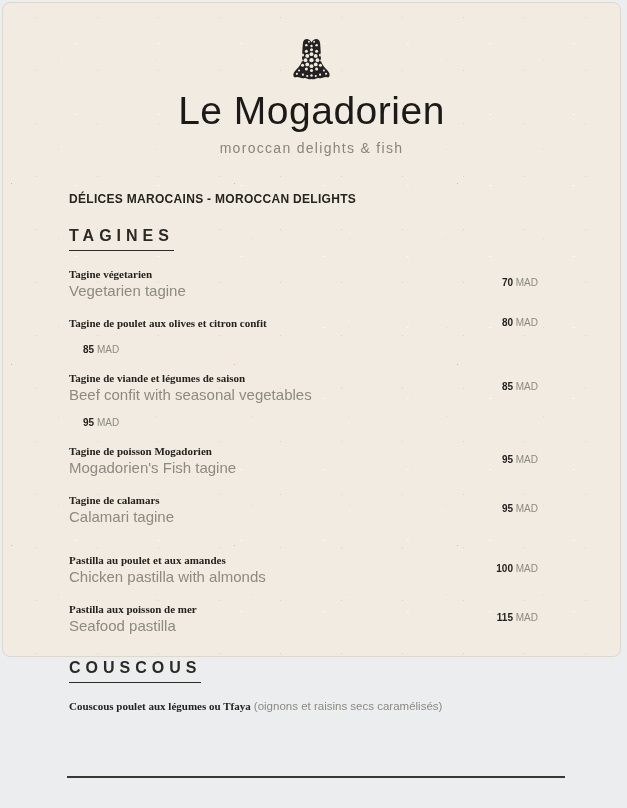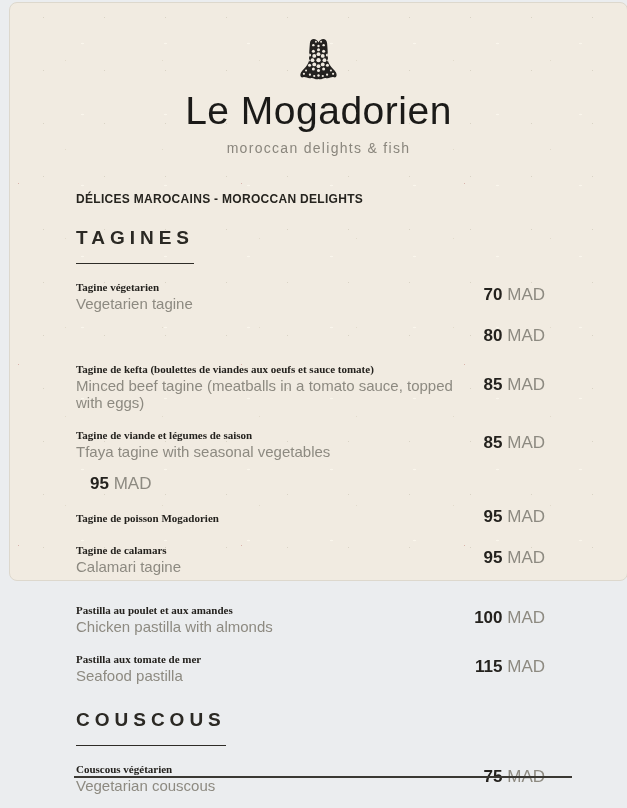"Le Mogadorien" .page { height: 579px -> 655px; margin-left: 7px -> none }
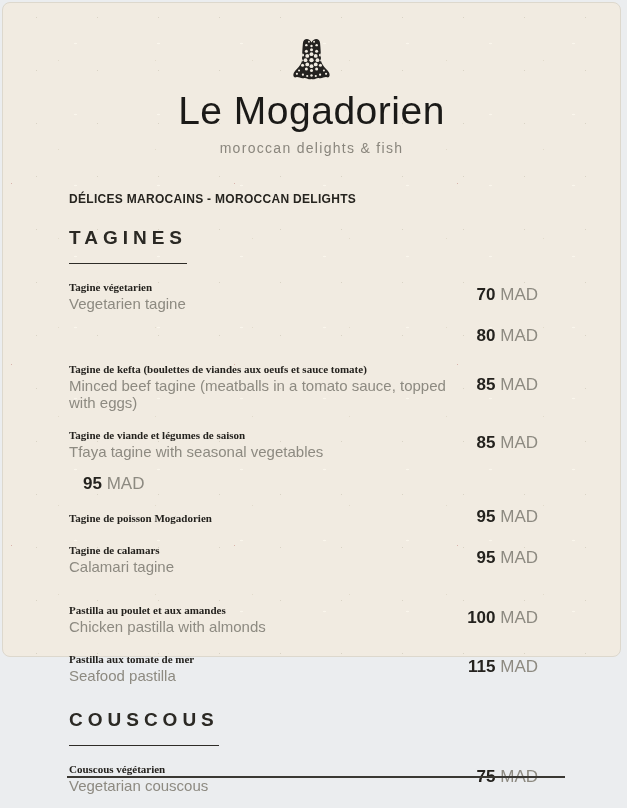"TAGINES" .section-title { font-size: 19px -> 16px; padding-bottom: 14px -> 5px }
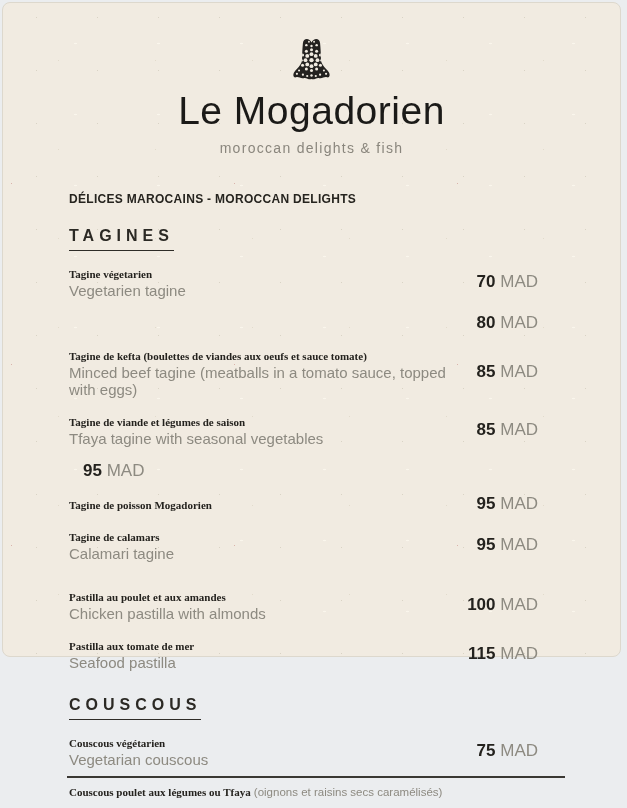"70 MAD" .item-price { font-size: 17px -> 10px }
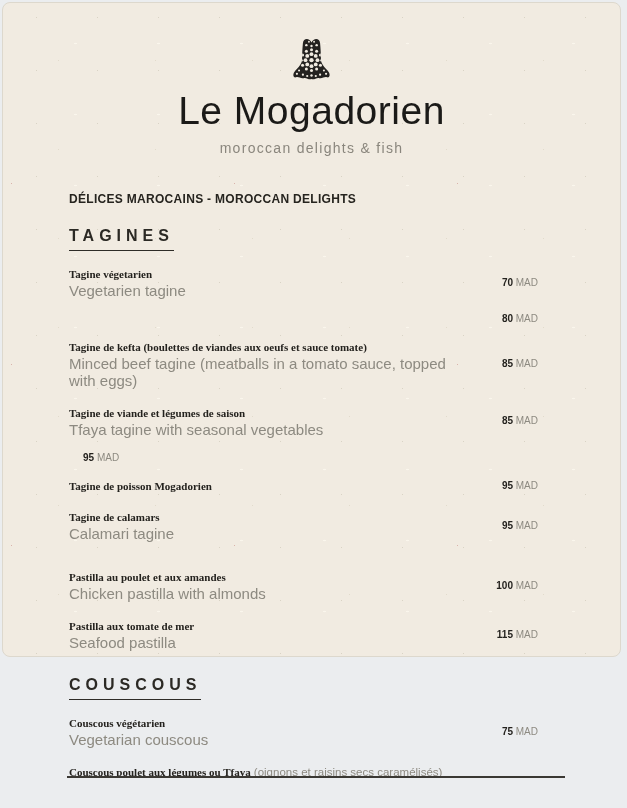"Tagine de poulet aux olives" div.item-name-line { html: none -> <div><span>Tagine de poulet aux olives et citron confit</span></div> }
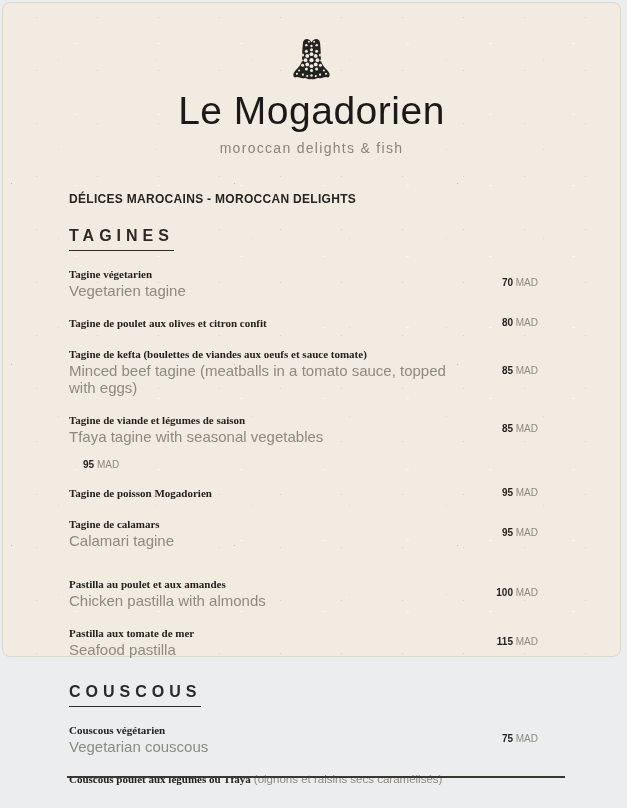"Tagine de kefta (boulettes de" div.item-text { html: <div> <div><span>Tagine de kefta (boulettes de viandes aux oeufs et sauce tomate)</span></div> <div>Minced beef tagine (meatballs in a tomato sauce, topped with eggs)</div> </div> -> none }
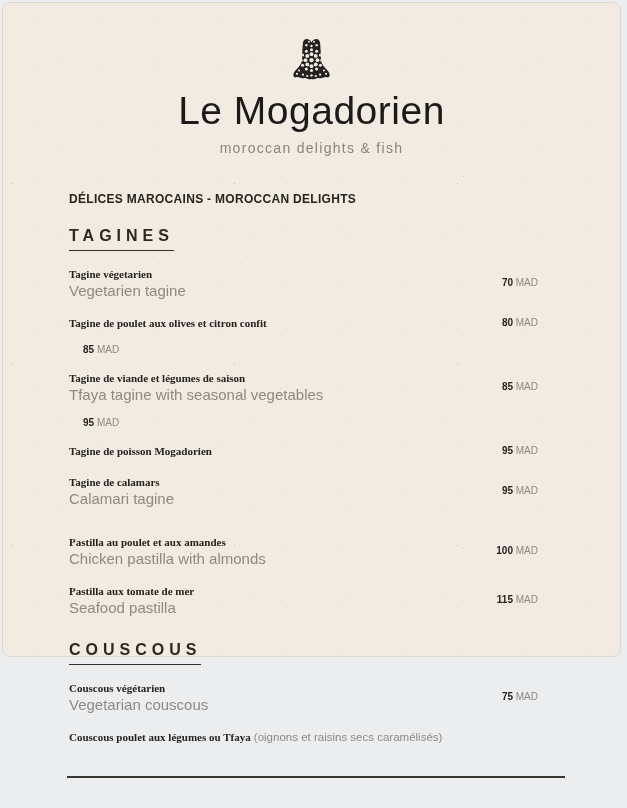"Tfaya tagine with seasonal vegetables" div.item-desc { text: Tfaya tagine -> Beef confit }
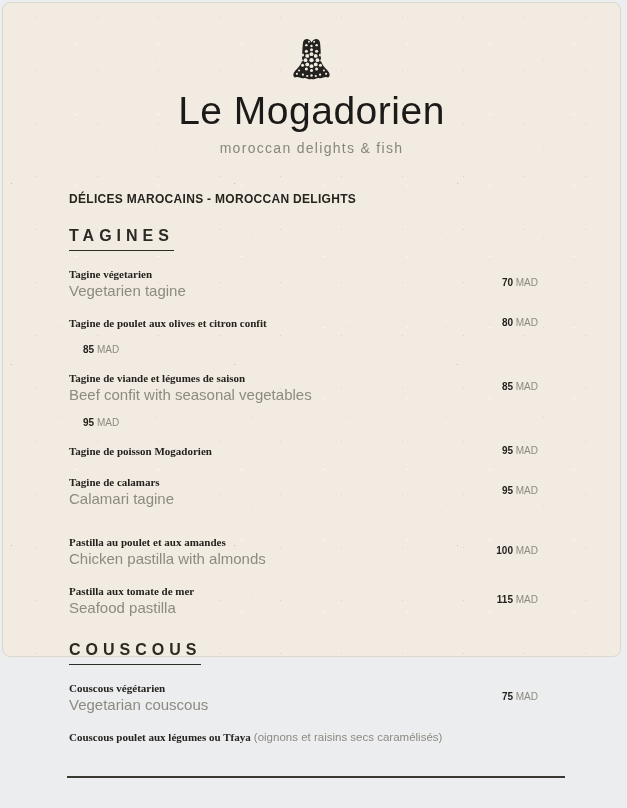"Mogadorien's Fish tagine" div.item-desc { html: none -> <div>Mogadorien's Fish tagine</div> }
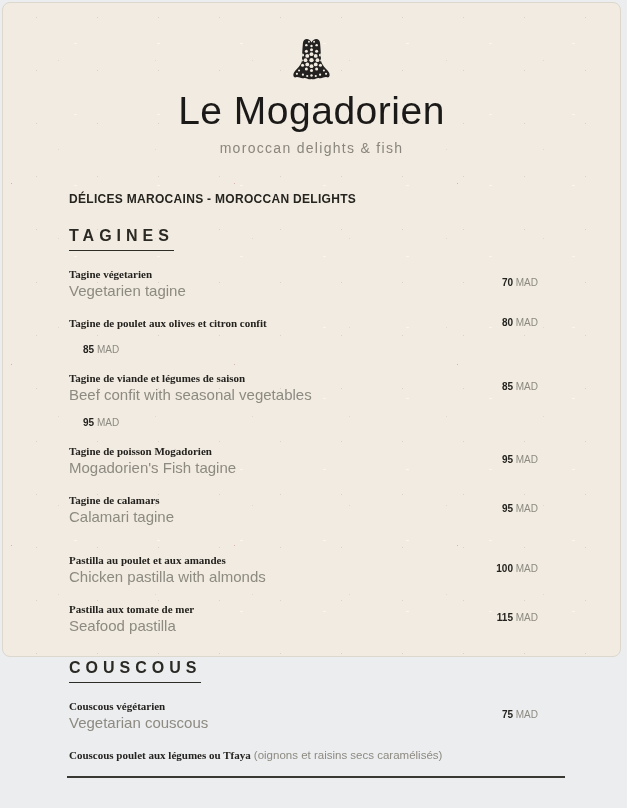"Pastilla aux tomate de mer" span.item-name { text: tomate -> poisson }
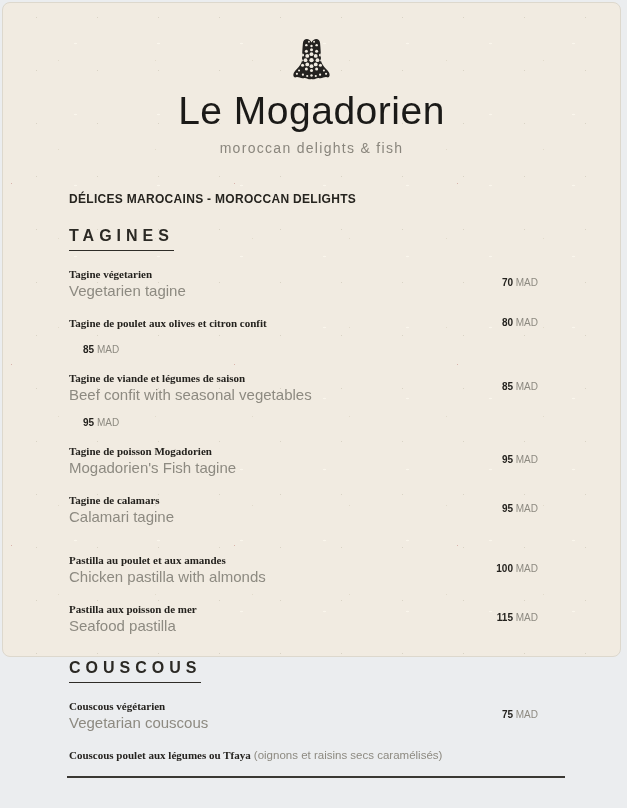"Couscous végétarien" div.menu-item { html: <div> <div> <div><span>Couscous végétarien</span></div> <div>Vegetarian couscous</div> </div> <div><span>75</span><span> MAD</span></div> </div> -> none }
